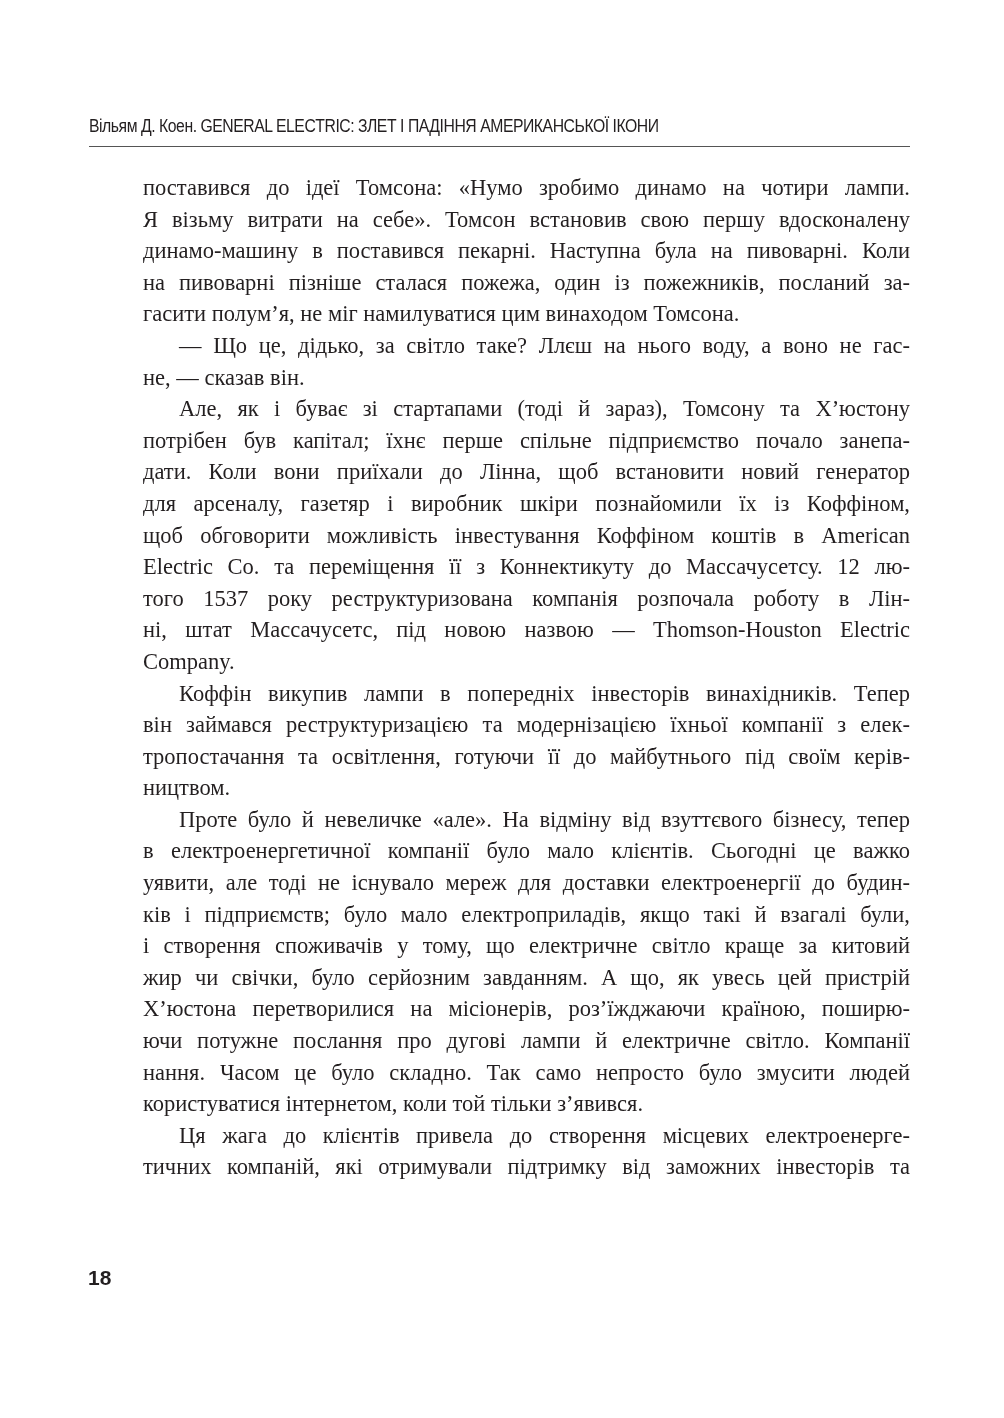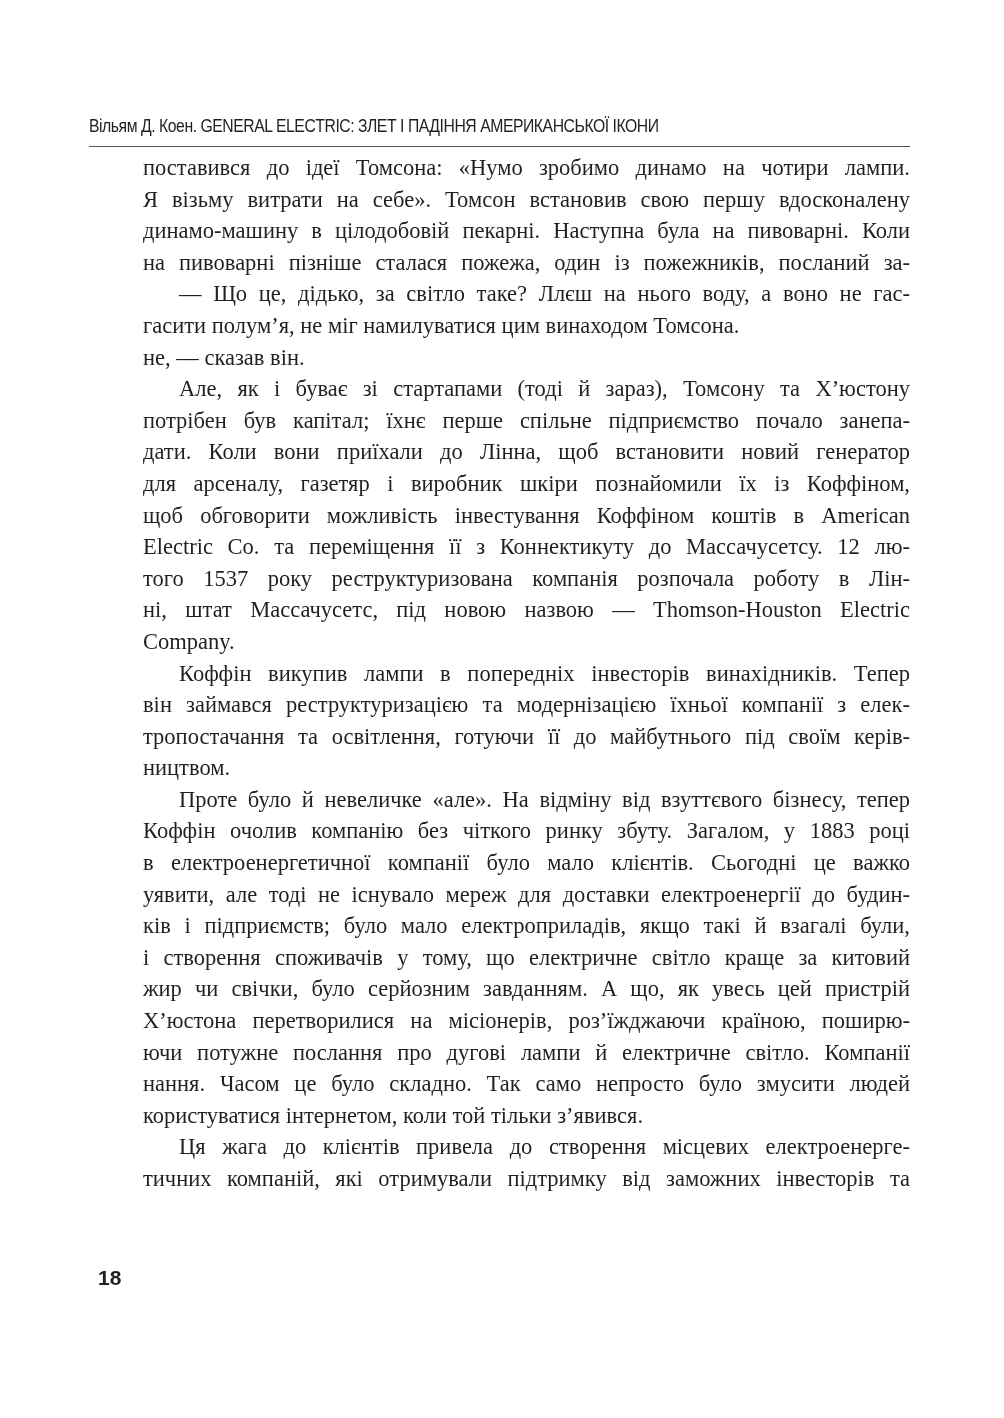"поставився до ідеї Томсона: «Нумо" .body-text { top: 152px -> 172px }
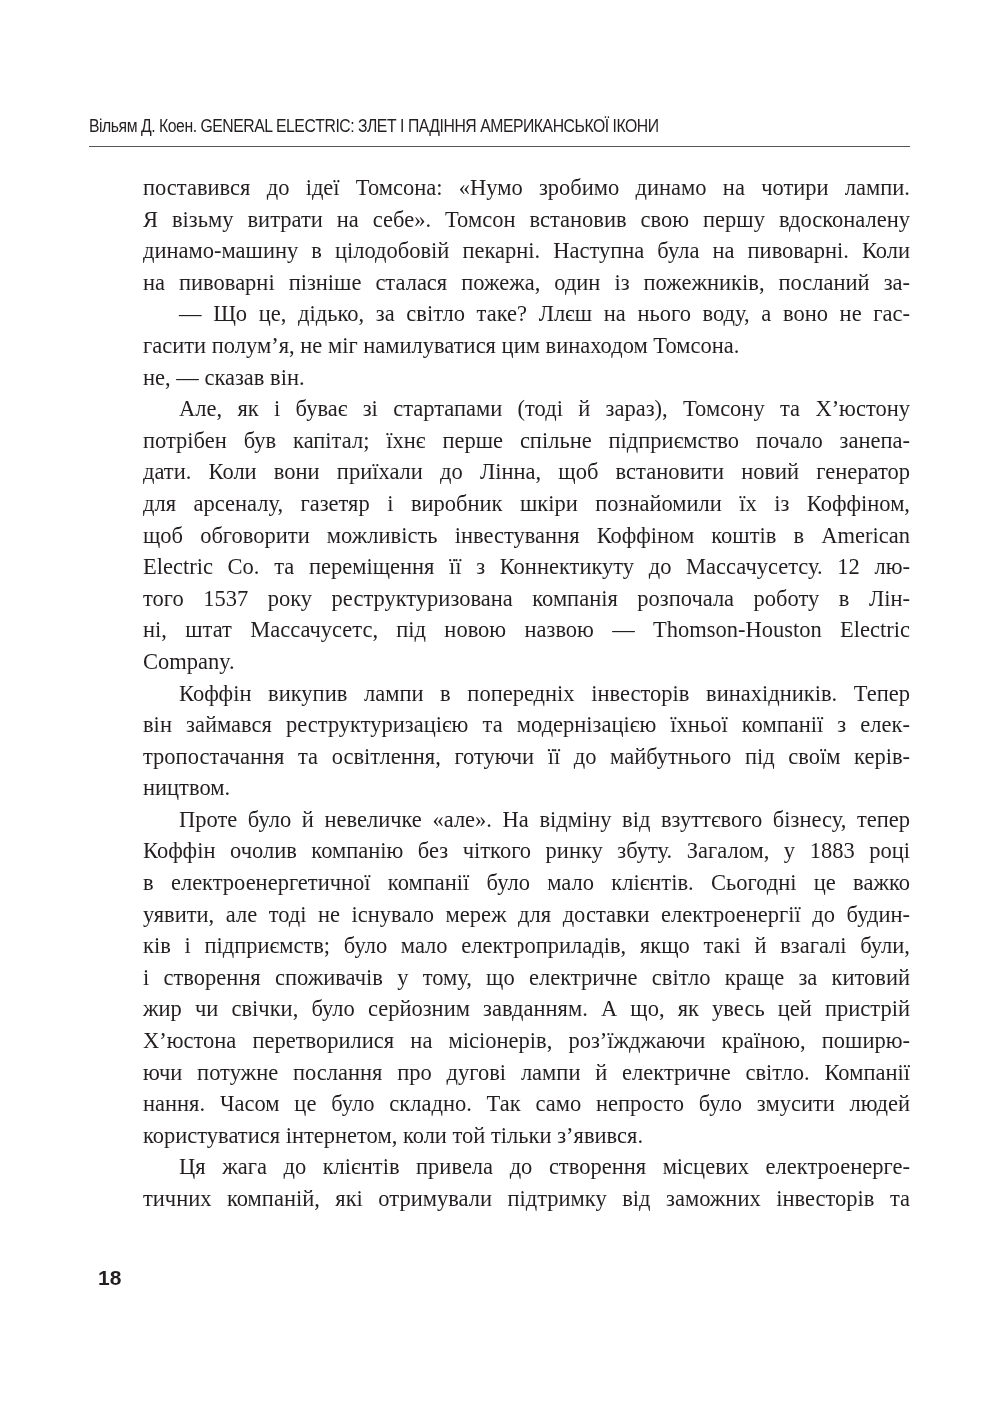"динамо-машину в цілодобовій пекарні." span.line { text: цілодобовій -> поставився }
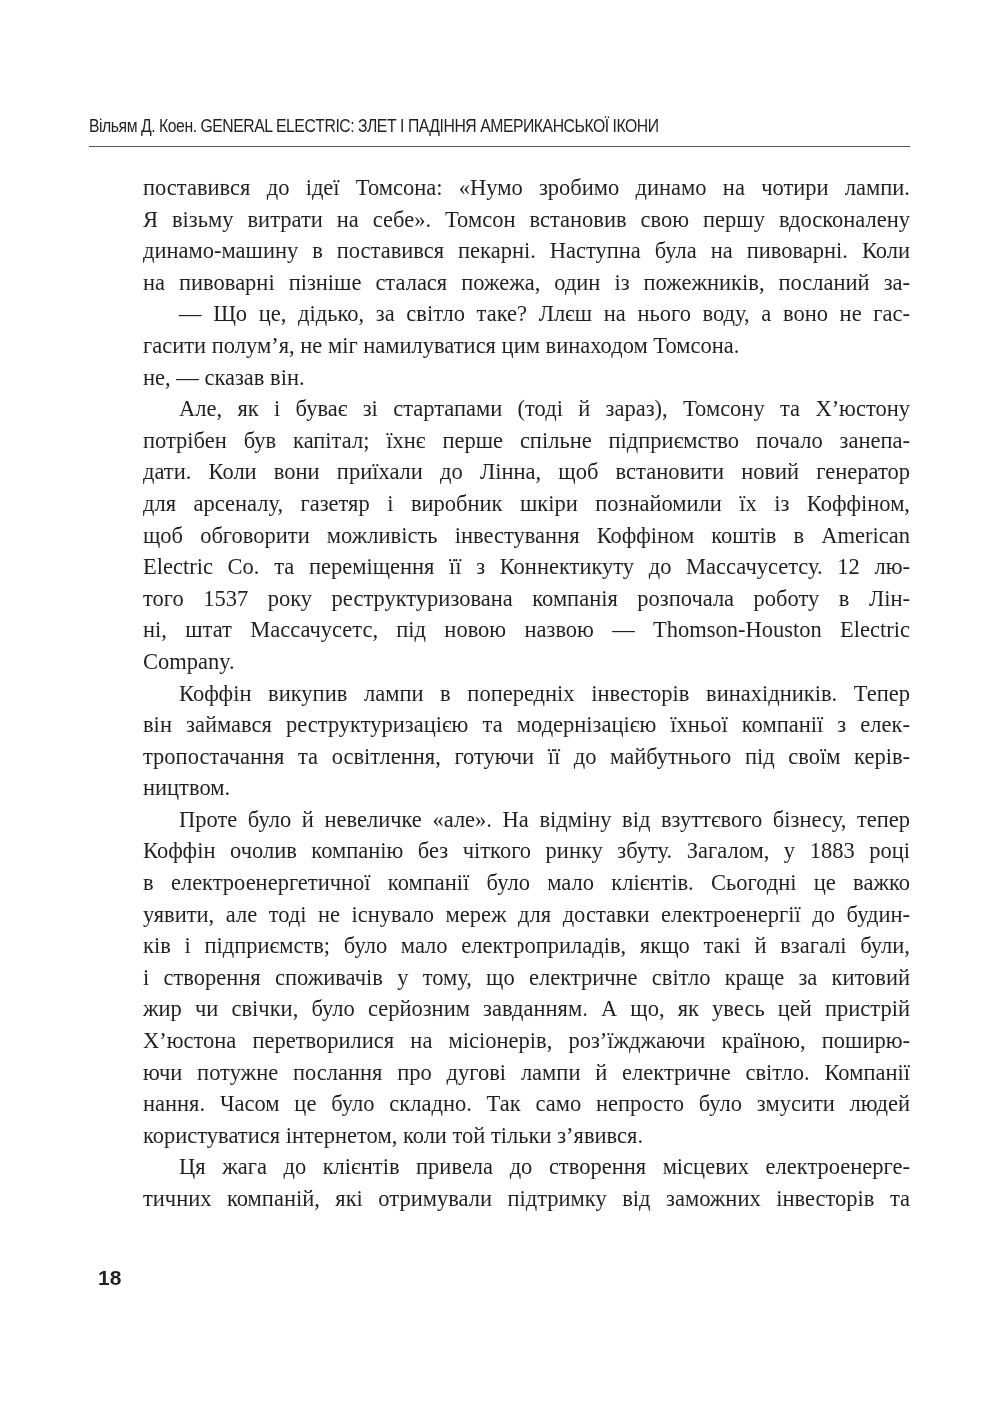"— Що це, дідько, за" span.line { order: before "гасити полум’я, не міг намилуватися" -> after "гасити полум’я, не міг намилуватися" }
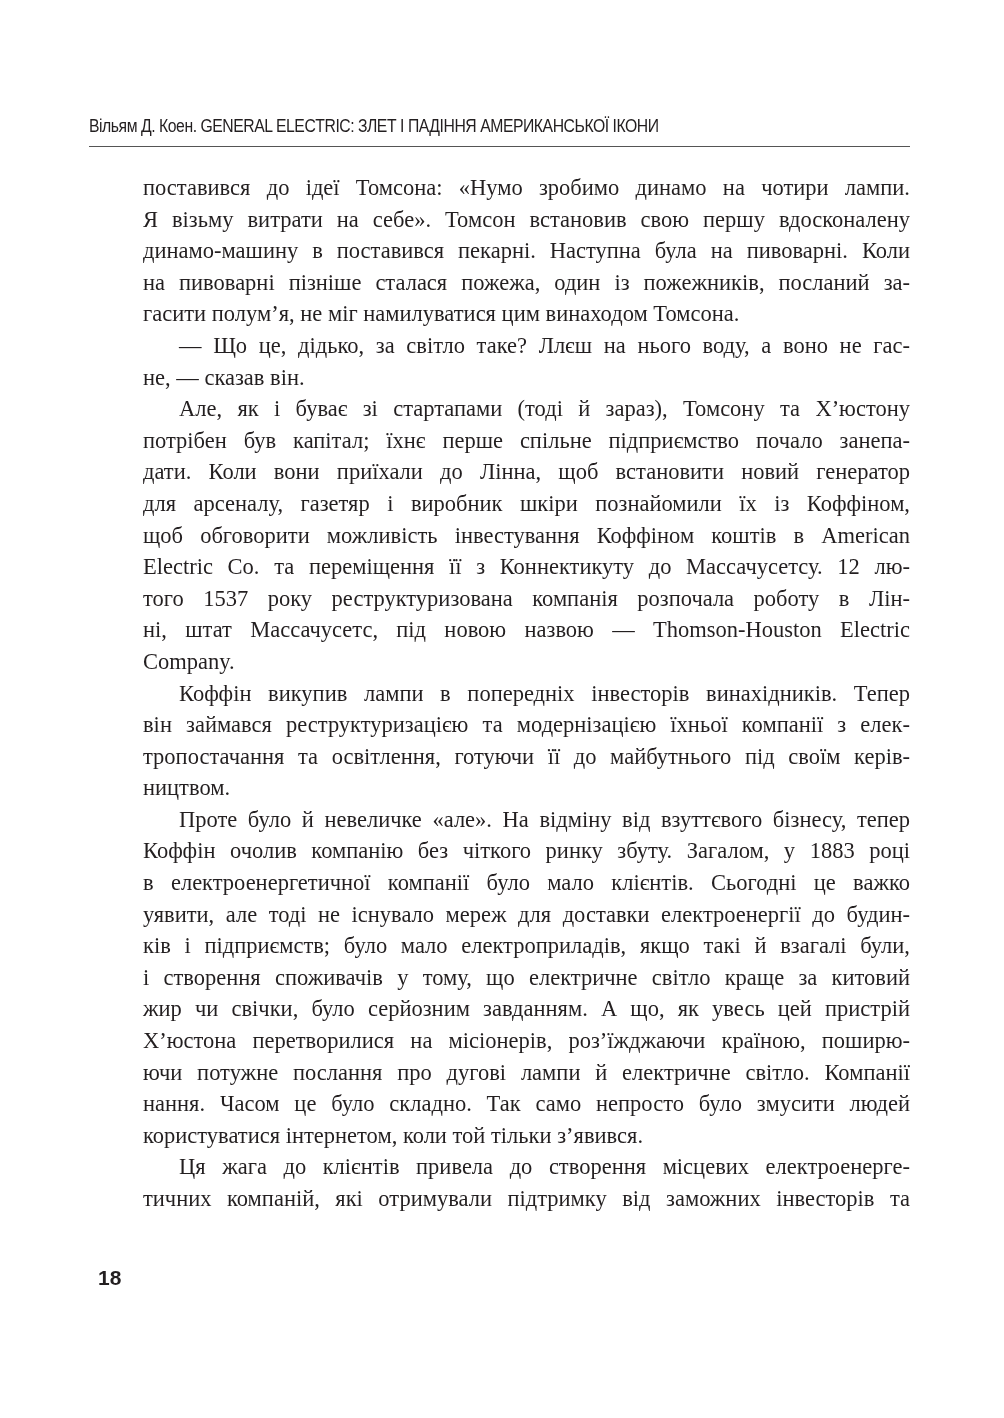"Коффін очолив компанію без чіткого" span.line { html: <span>Коффін очолив компанію без чіткого ринку збуту. Загалом, у 1883 році</span> -> none }
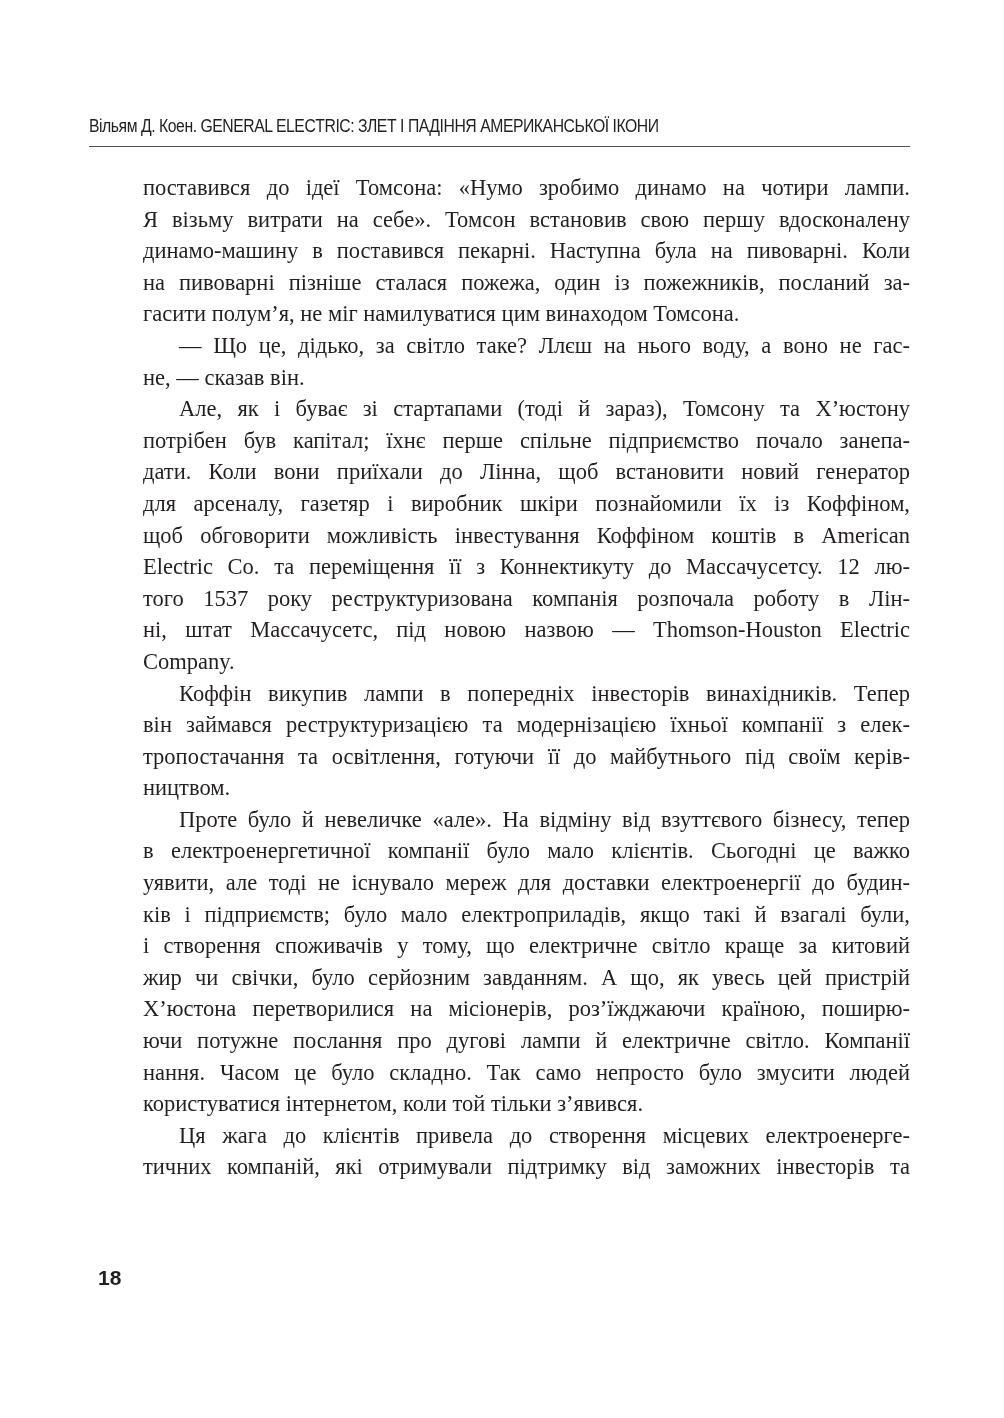"18" .page-number { left: 98px -> 88px }
